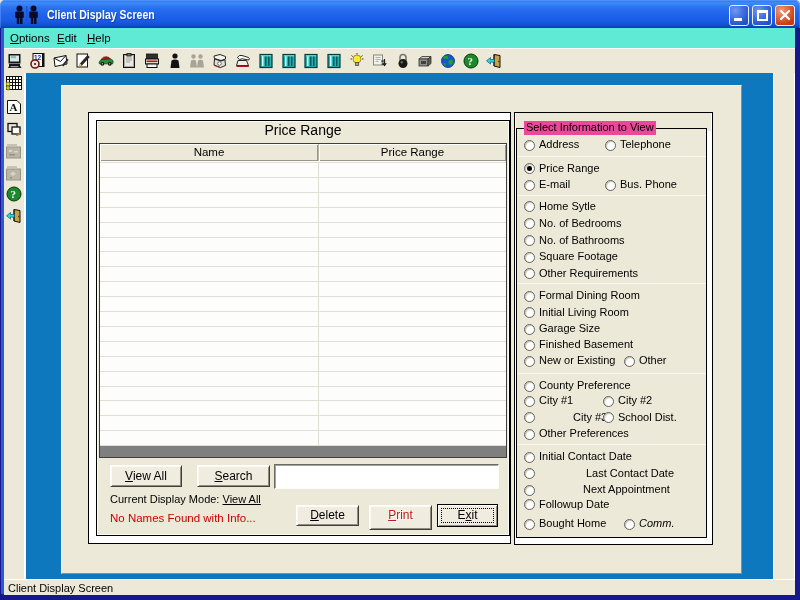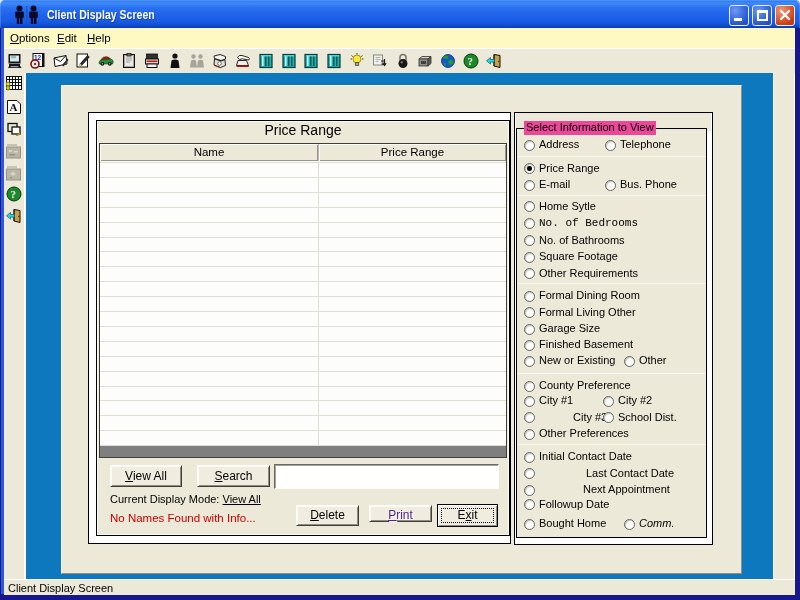"Options" #menubar { background: #fef9c3 -> #5eead4 }
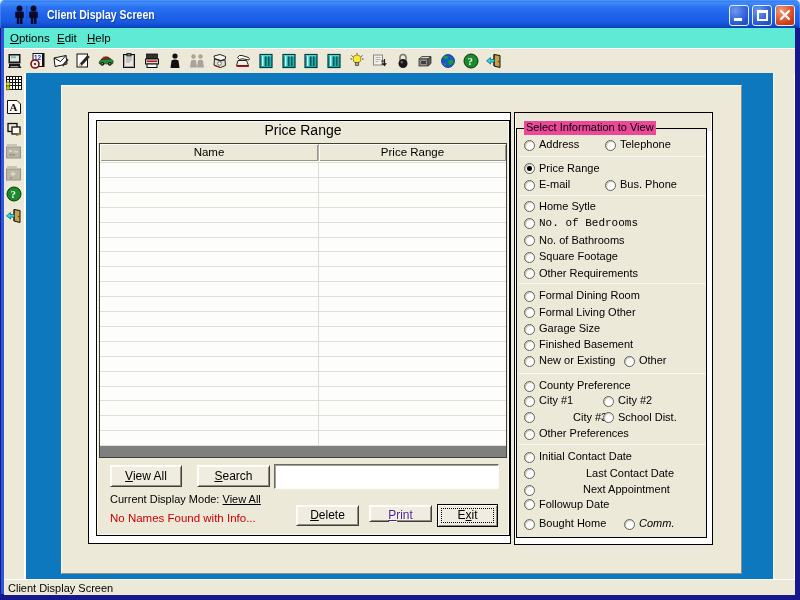"No. of Bedrooms" div.rlabel { font-family: Liberation Mono, monospace -> none }
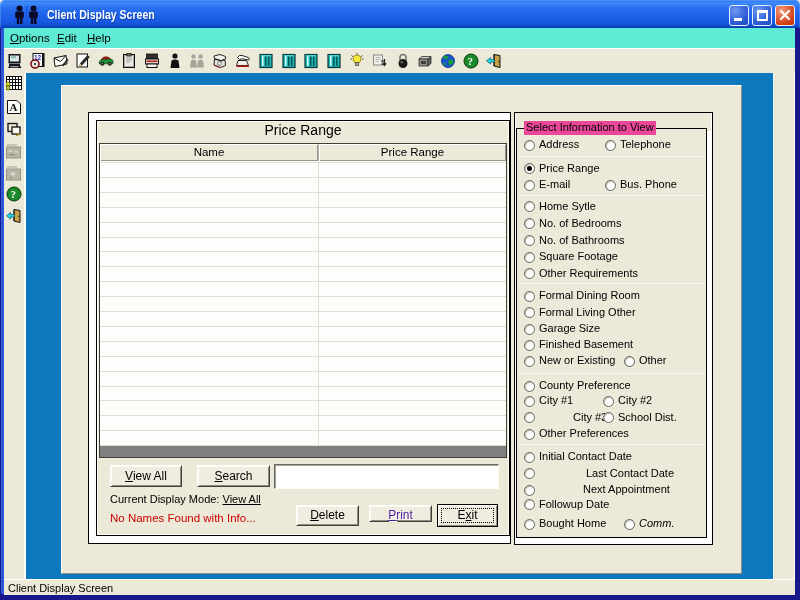"Formal Living Other" div.rlabel { text: Formal Living Other -> Initial Living Room }
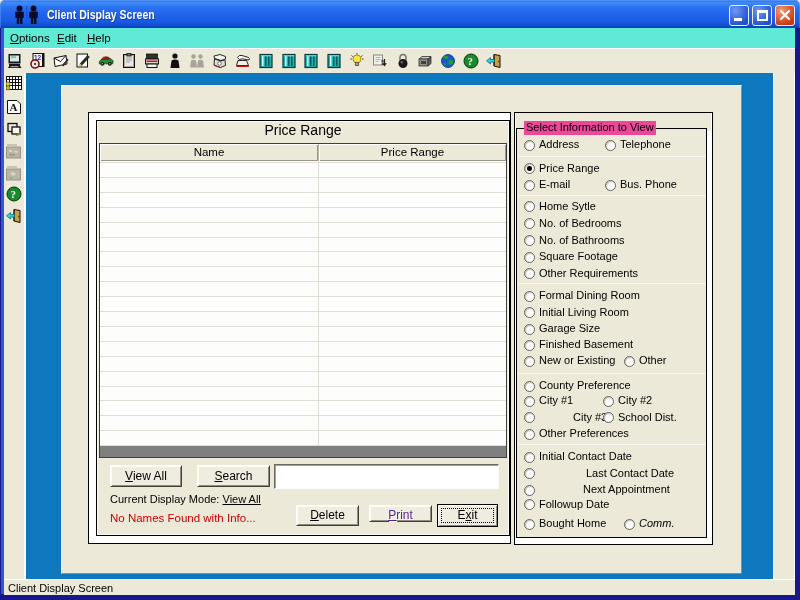"Print" div.btn { color: #4c1d95 -> #b91c1c; height: 17px -> 25px }
